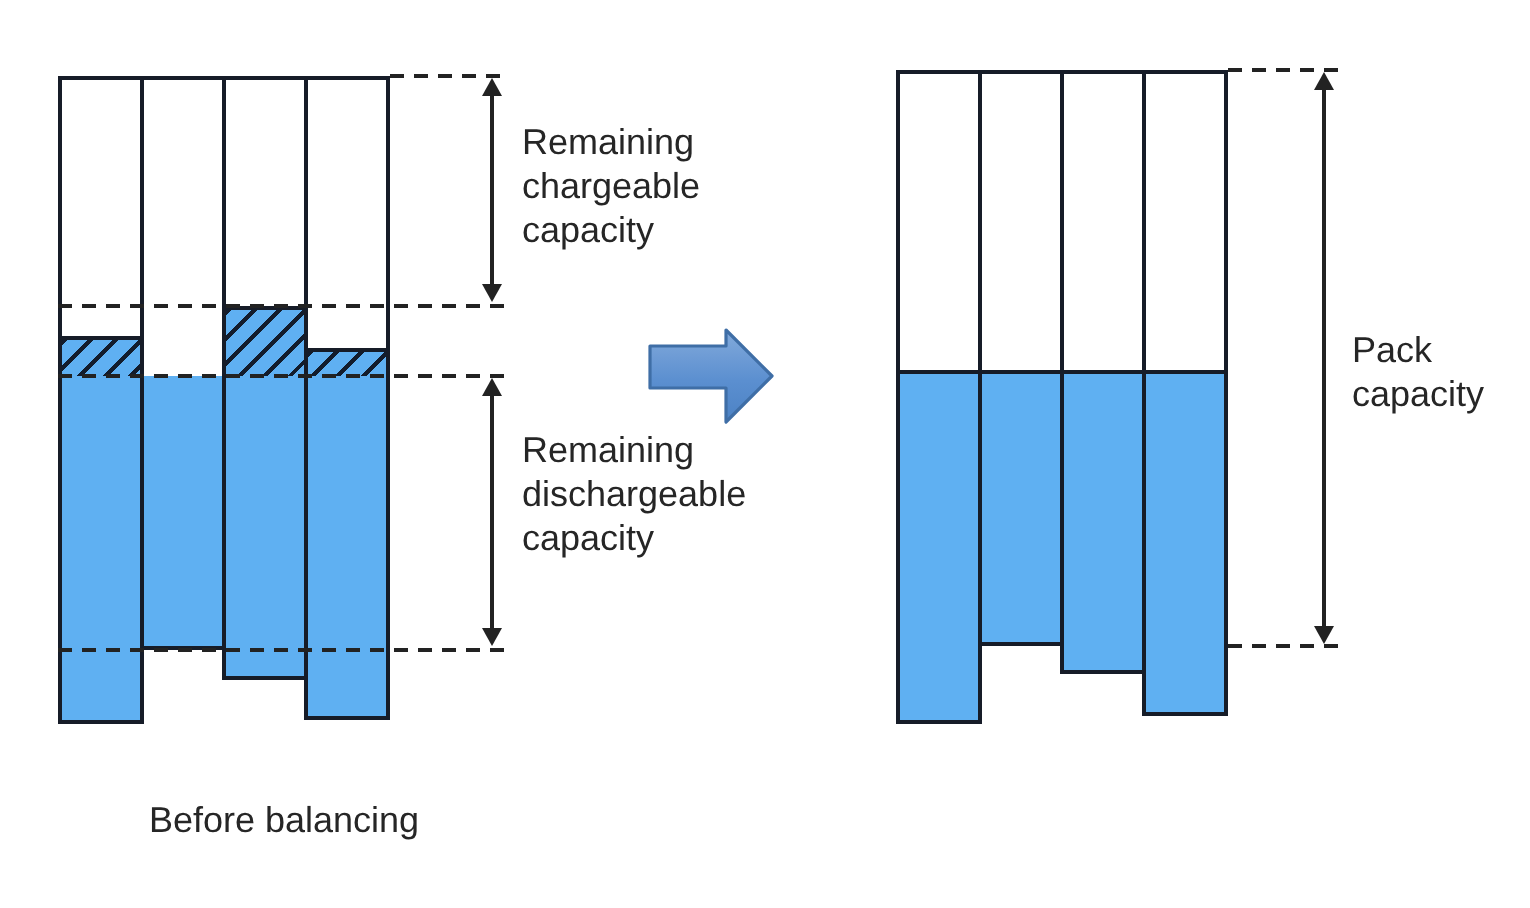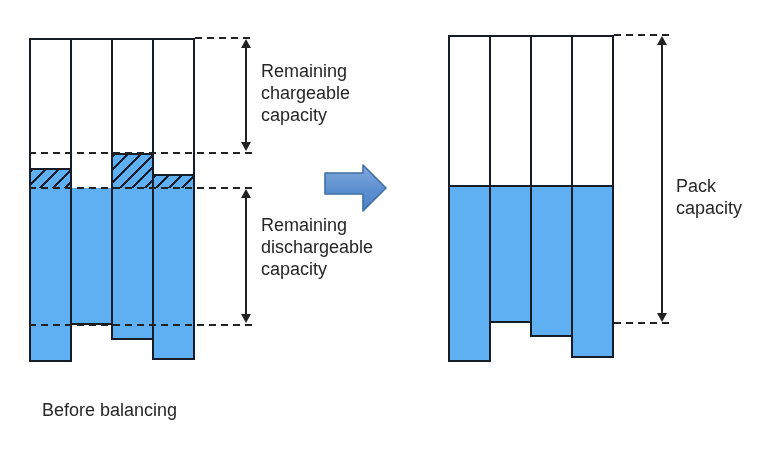"Pack" div.side-label { margin-top: 11px -> none }
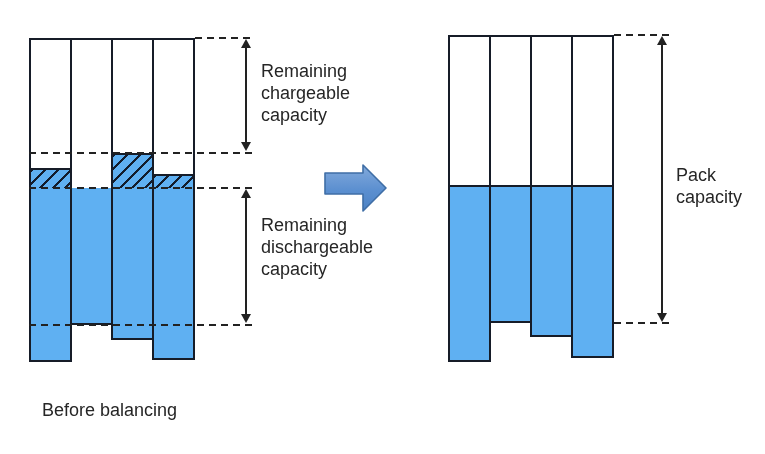"Before balancing" .caption { text-align: left -> center }
